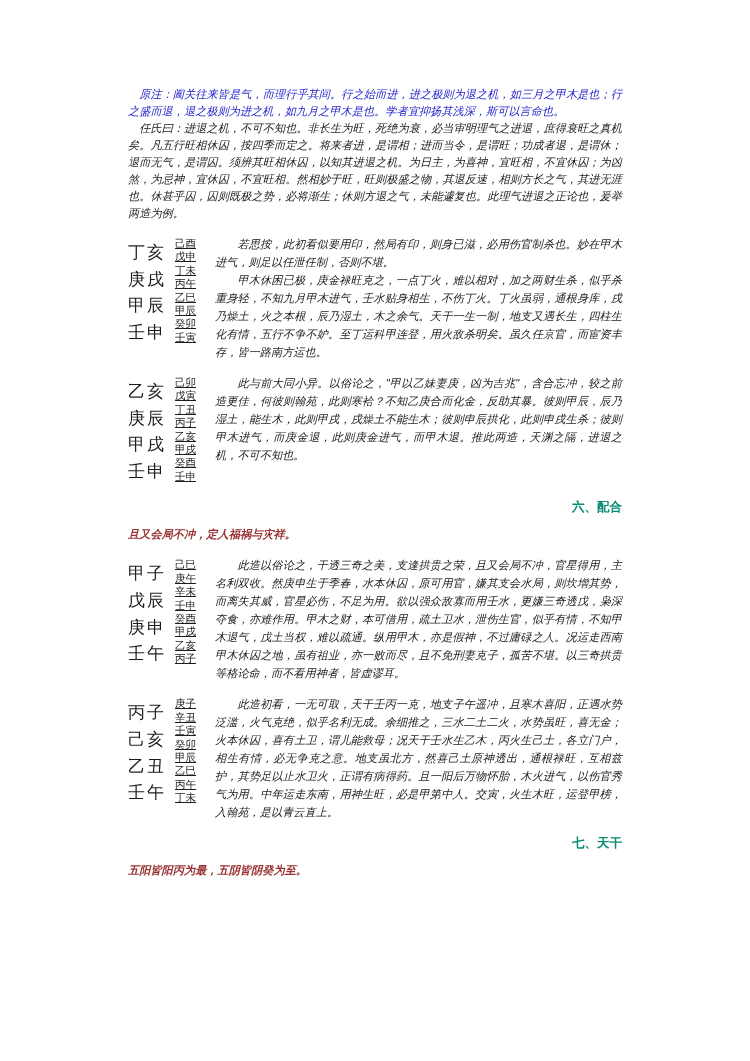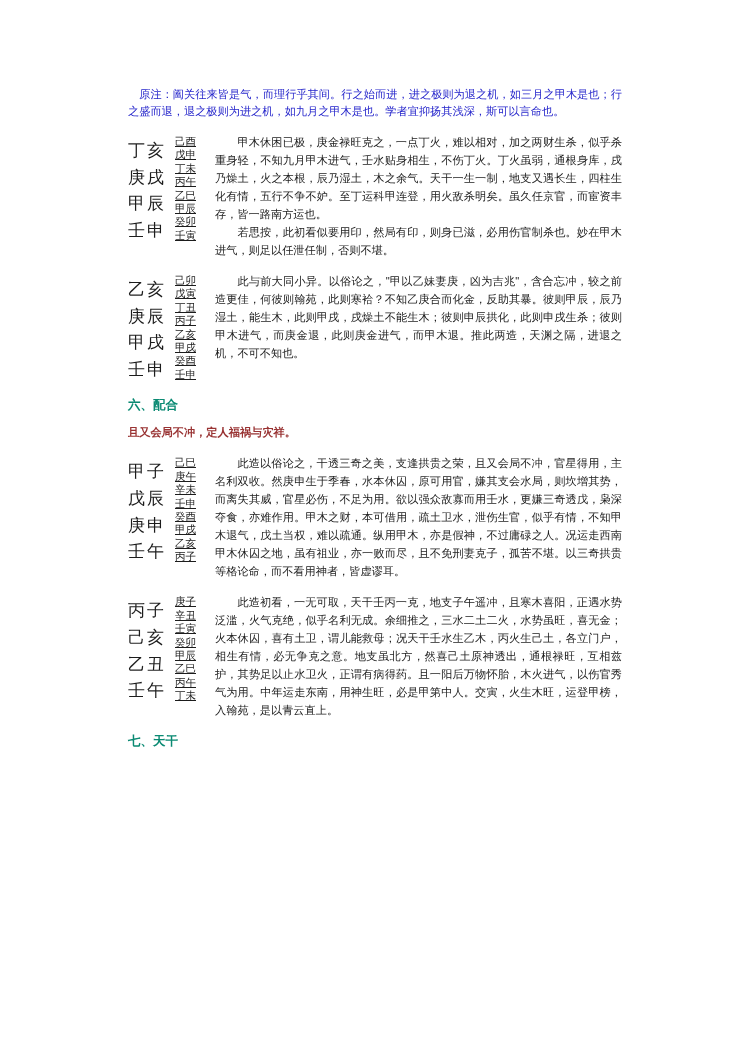"原注：阖关往来皆是气，而理行乎其间。行之始而进，进之极则为退之机，如三月之甲木是" .page p { font-style: none -> italic }
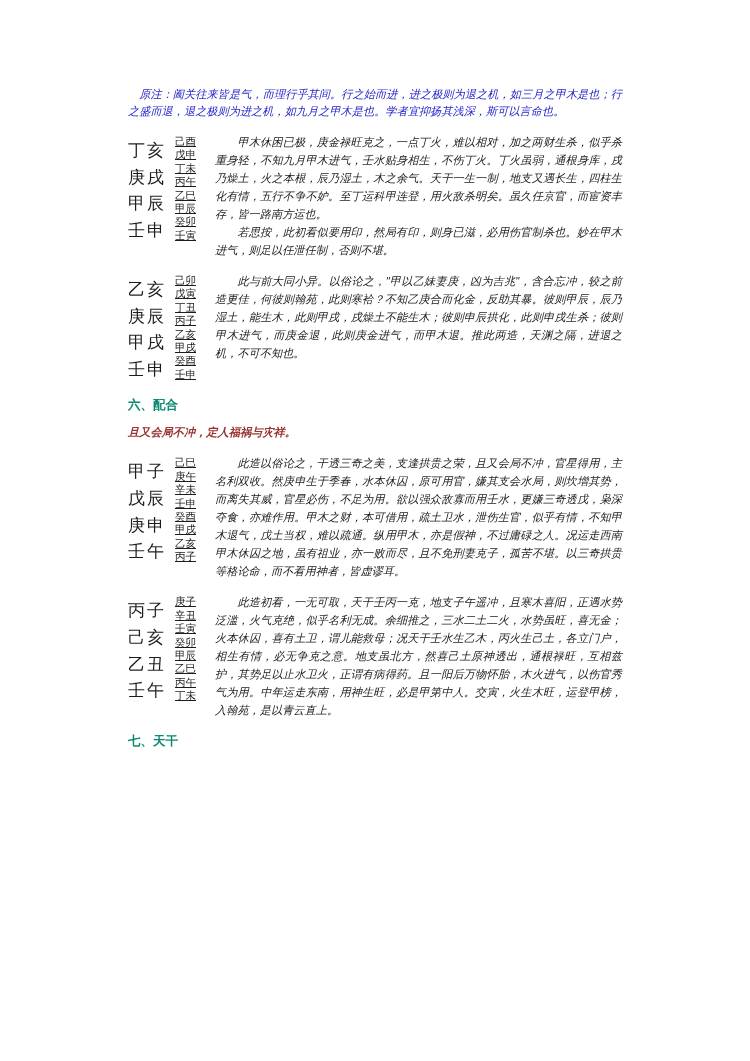"任氏曰：进退之机，不可不知也。非长生为旺，死绝为衰，必当审明理气之进退，庶得衰旺" p.ind1 { html: none -> <p>任氏曰：进退之机，不可不知也。非长生为旺，死绝为衰，必当审明理气之进退，庶得衰旺之真机矣。凡五行旺相休囚，按四季而定之。将来者进，是谓相；进而当令，是谓旺；功成者退，是谓休；退而无气，是谓囚。须辨其旺相休囚，以知其进退之机。为日主，为喜神，宜旺相，不宜休囚；为凶煞，为忌神，宜休囚，不宜旺相。然相妙于旺，旺则极盛之物，其退反速，相则方长之气，其进无涯也。休甚乎囚，囚则既极之势，必将渐生；休则方退之气，未能遽复也。此理气进退之正论也，爰举两造为例。</p> }
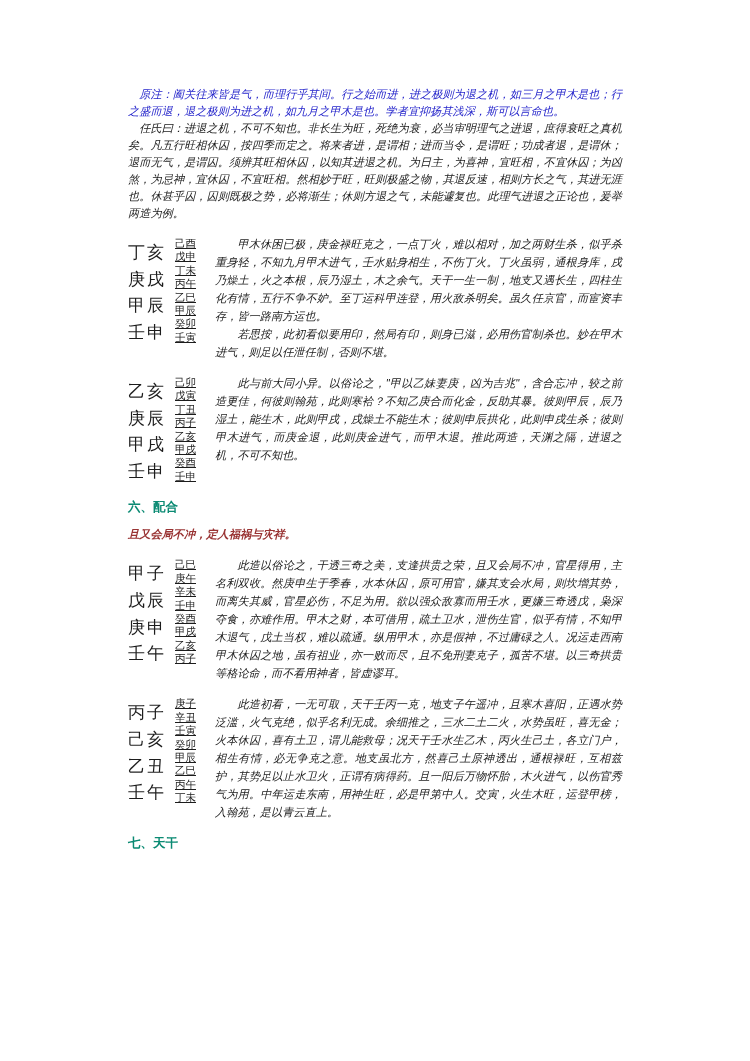"甲木休困已极，庚金禄旺克之，一点丁火，难以相对，加之两财生杀，似乎杀重身轻，不知" p { order: before "若思按，此初看似要用印，然局有印，则身已滋，必用伤官制杀也。妙在甲木进气，则足以" -> after "若思按，此初看似要用印，然局有印，则身已滋，必用伤官制杀也。妙在甲木进气，则足以" }
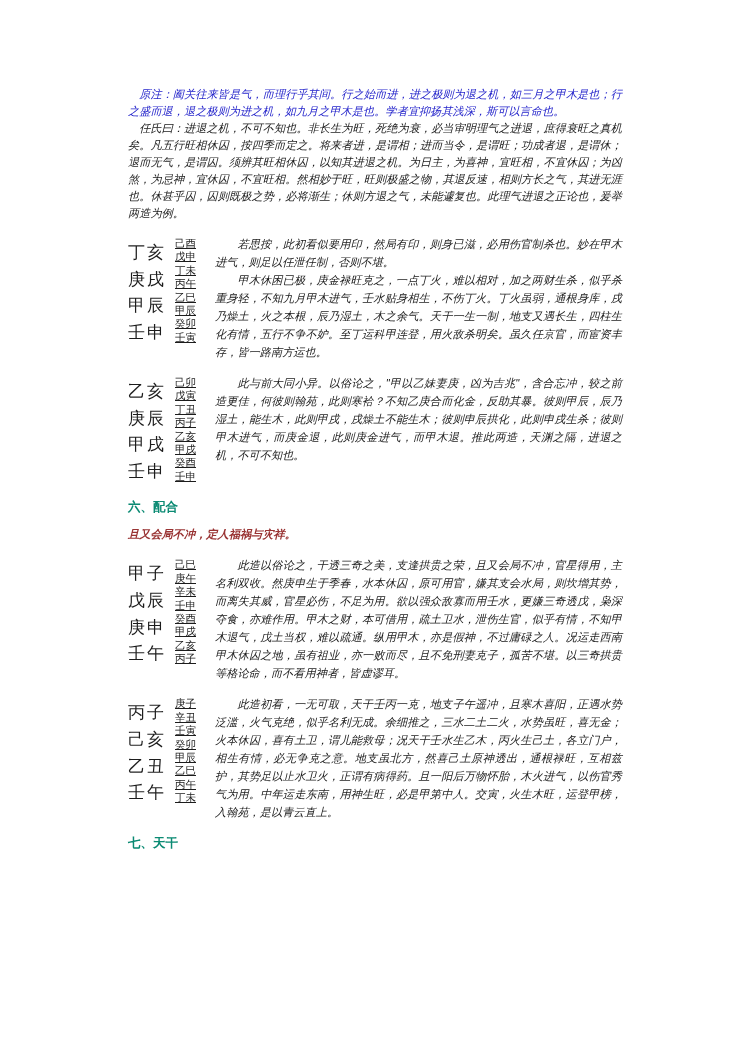"六、配合" .sec-h { text-align: left -> right }
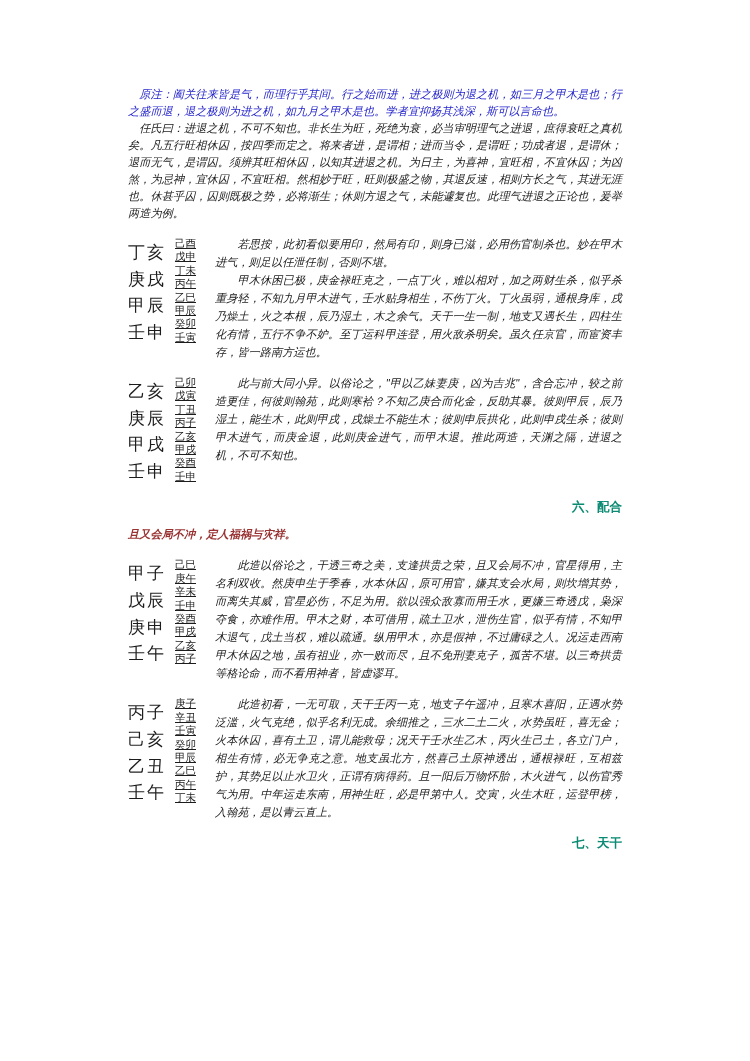"五阳皆阳丙为最，五阴皆阴癸为至。" p.motto { html: none -> <p>五阳皆阳丙为最，五阴皆阴癸为至。</p> }
